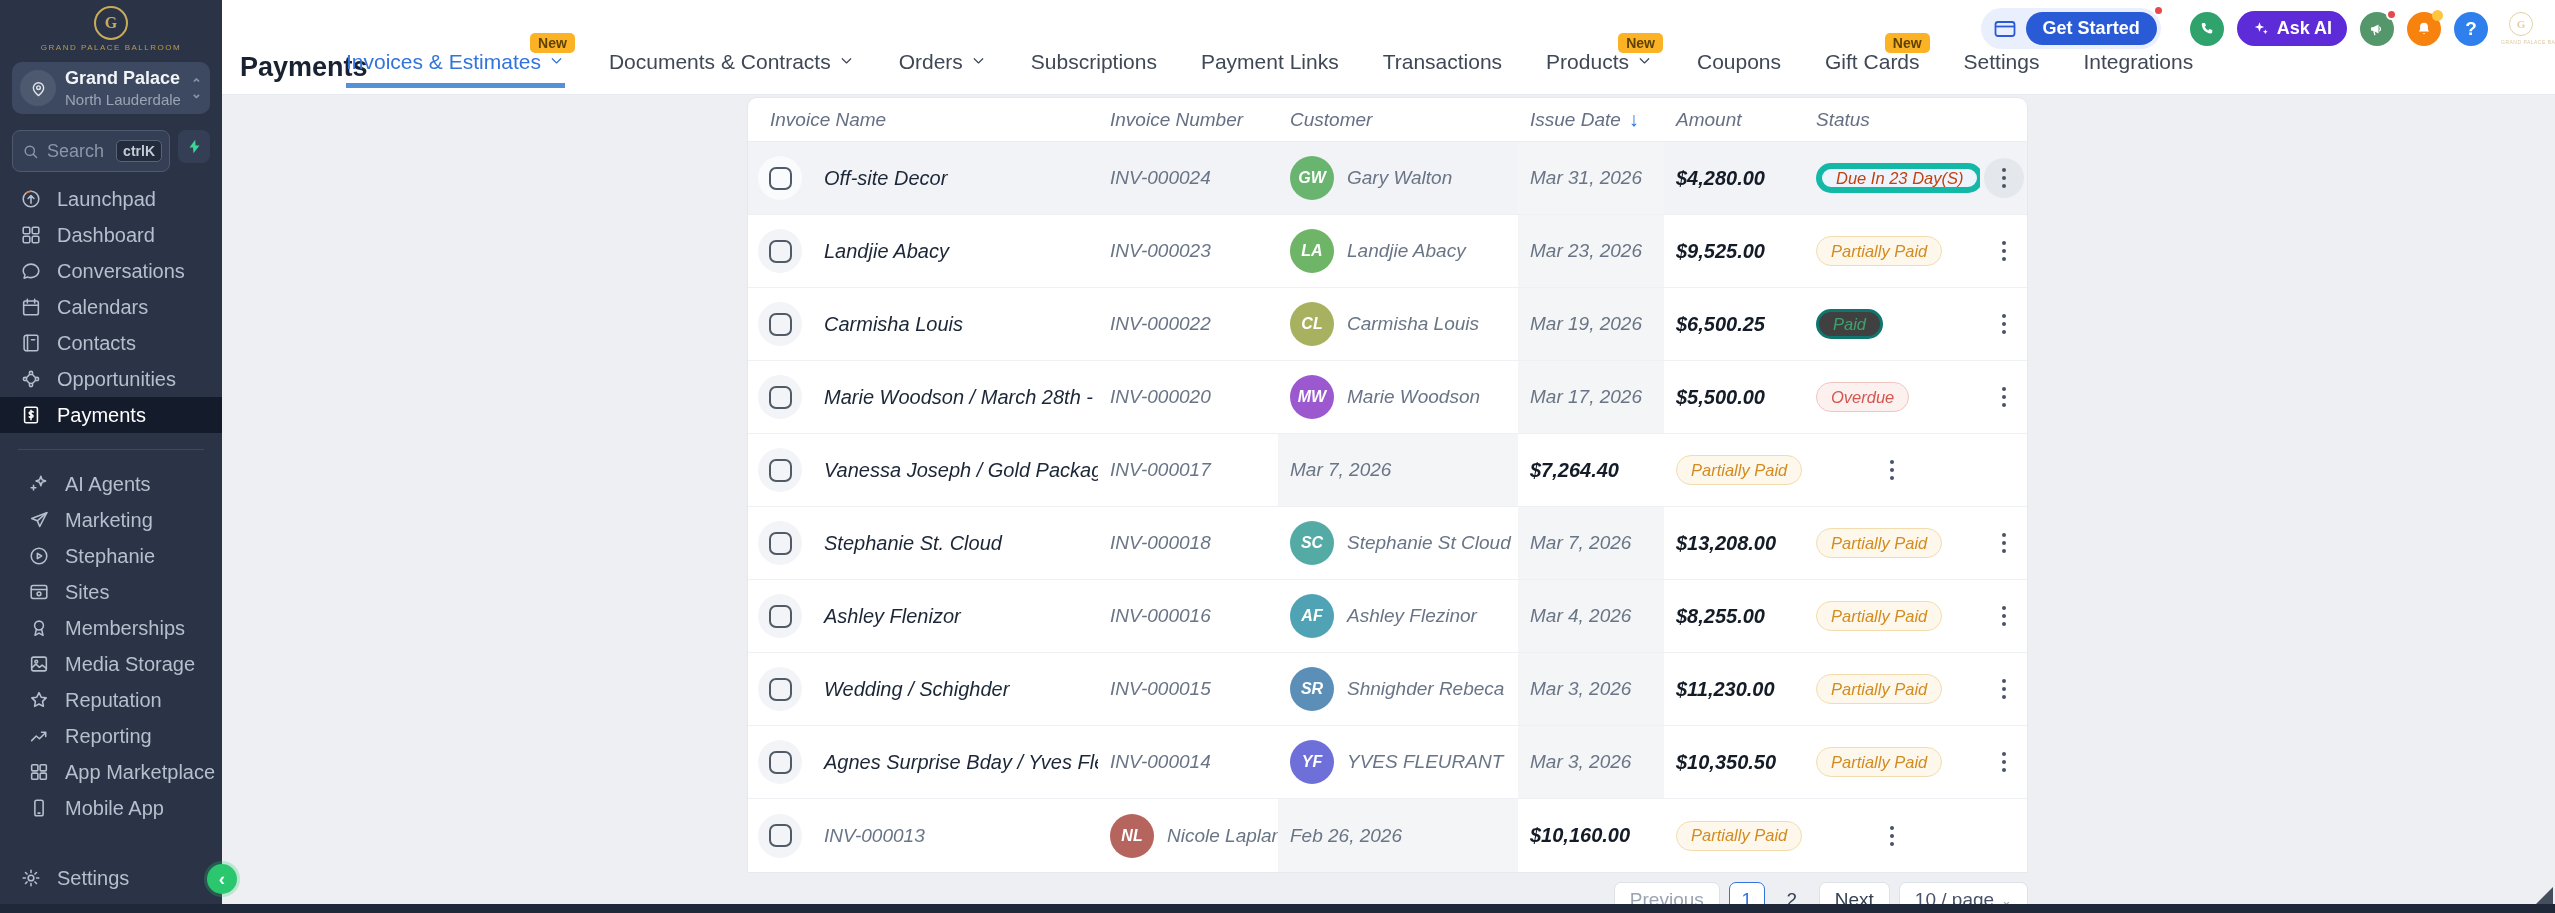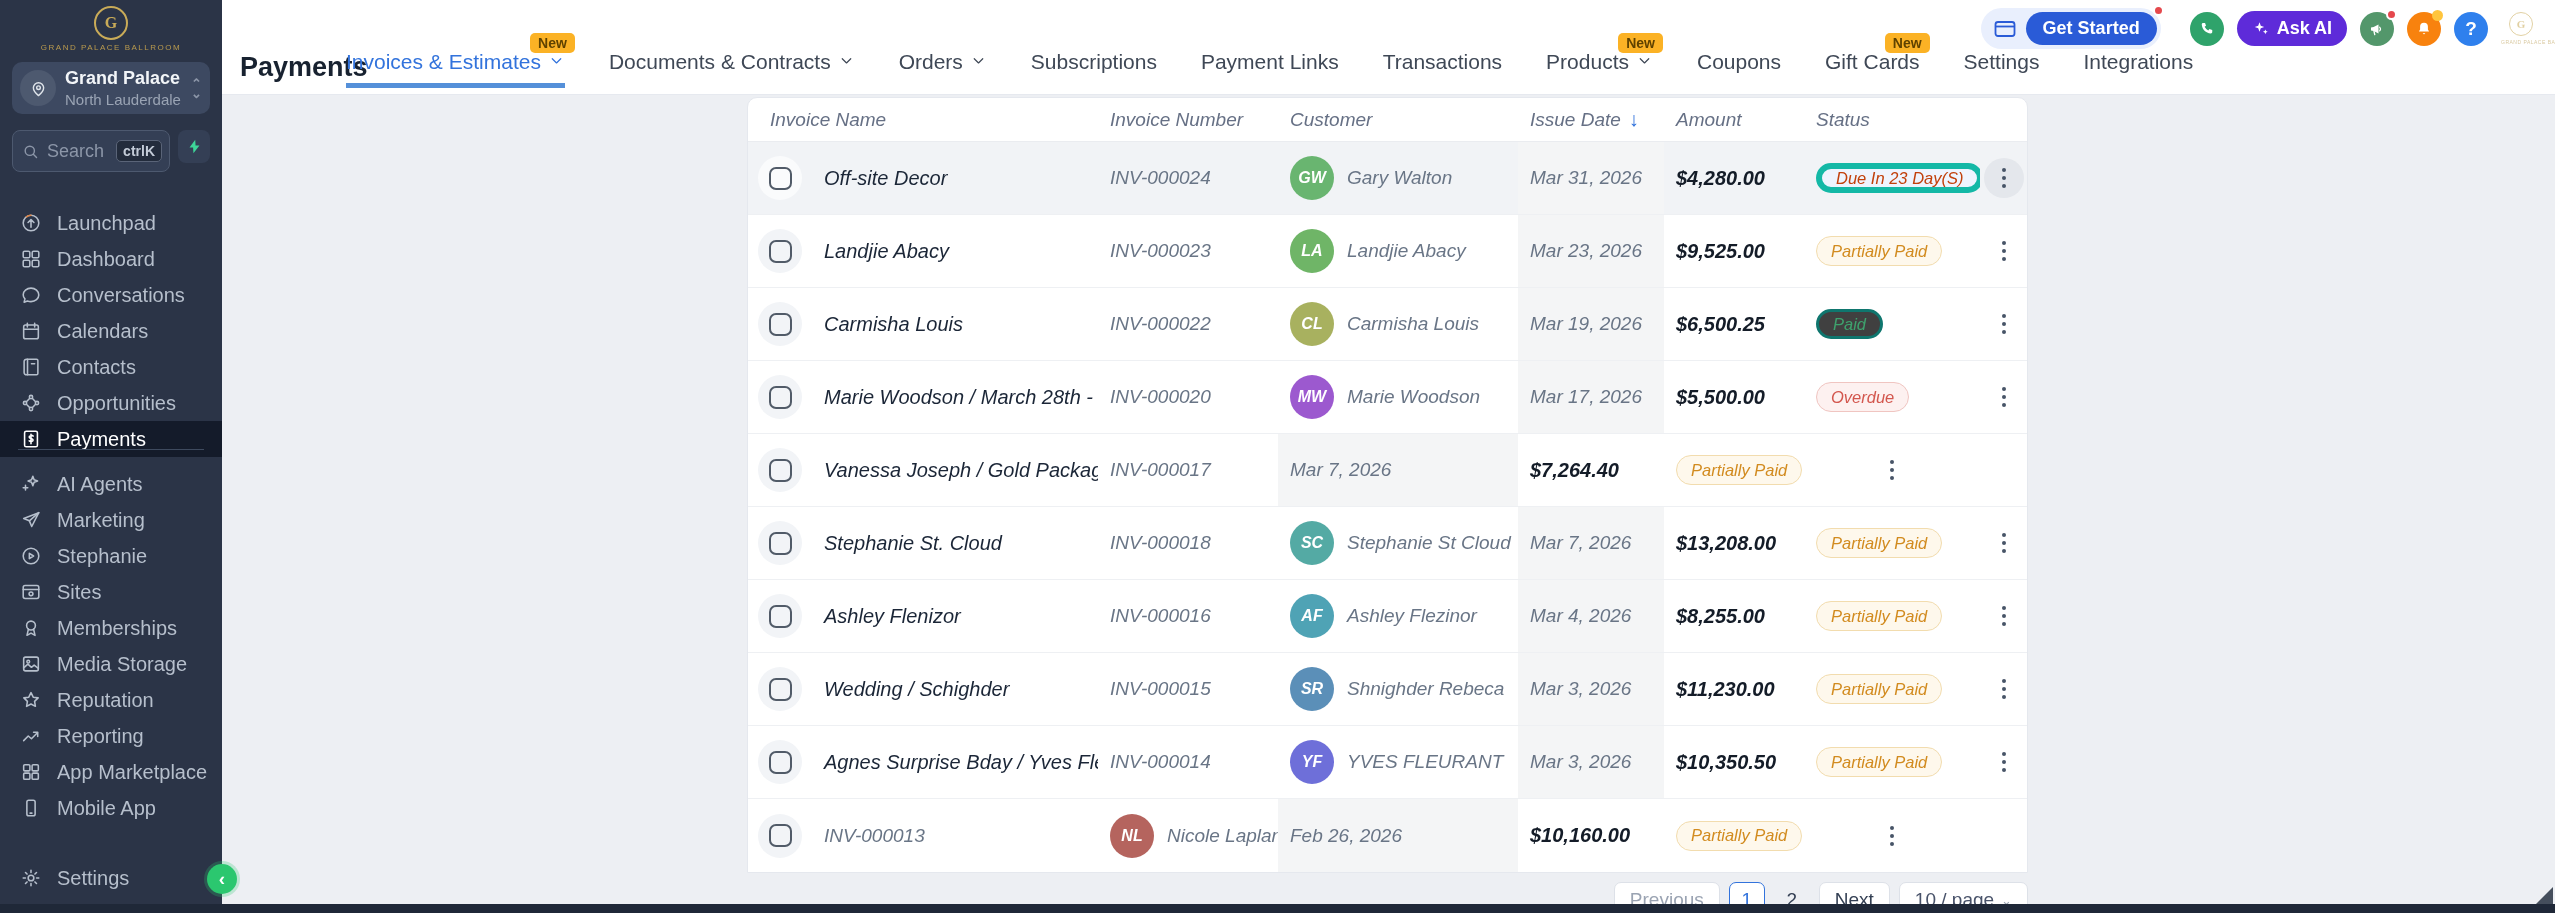"Launchpad" .menu-top { margin-top: 24px -> none }
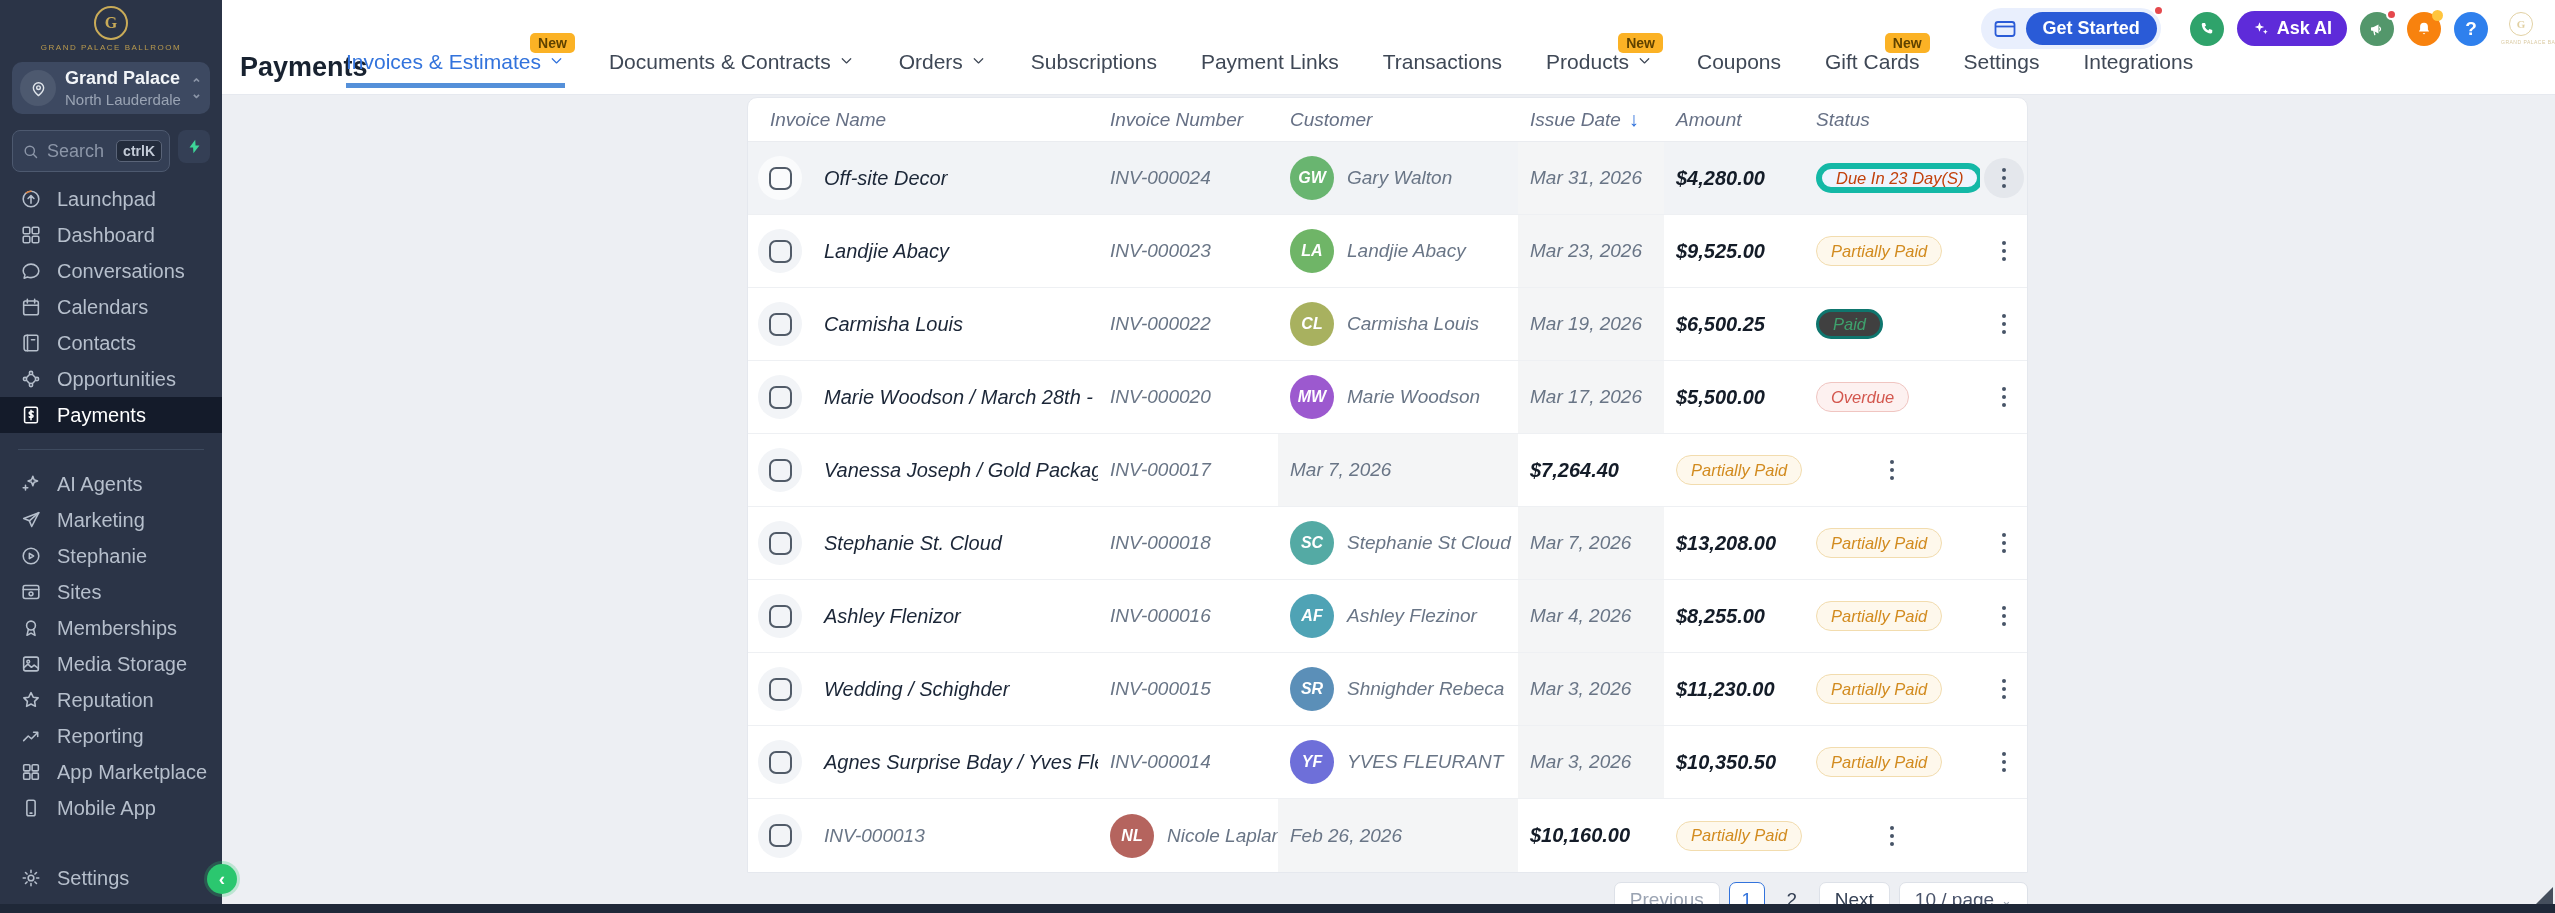"AI Agents" .menu-bottom { padding-left: none -> 8px }
